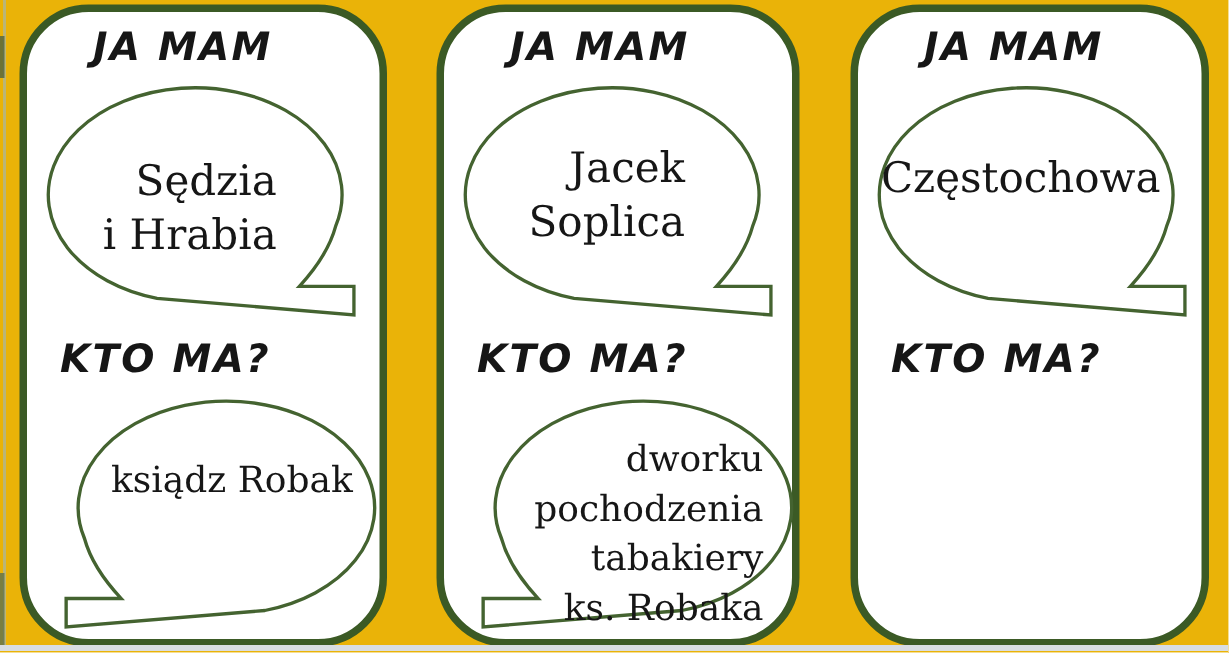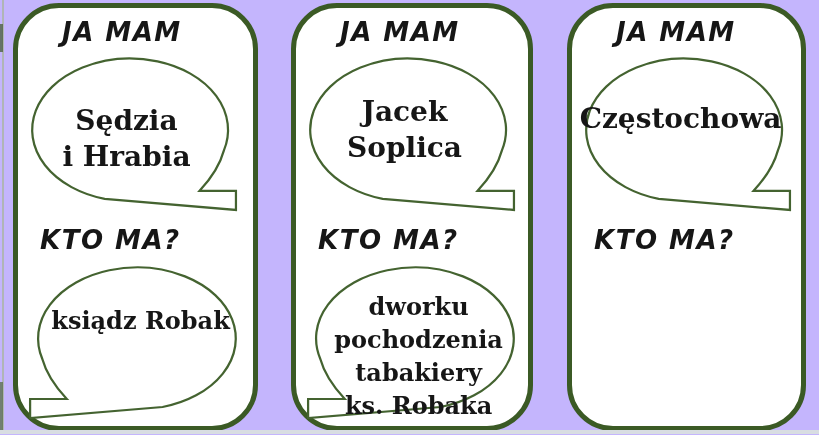"JA MAM" .sheet { background: #c4b5fd -> #eab308 }
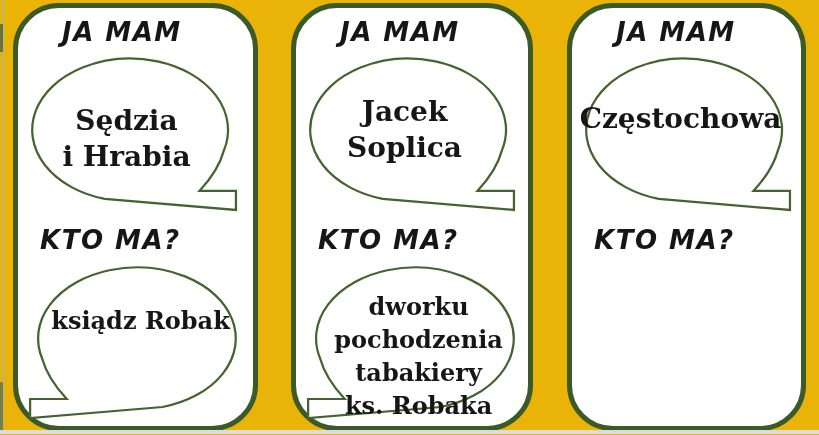"Sędzia" .btxt { font-weight: 700 -> 400; text-align: center -> right }
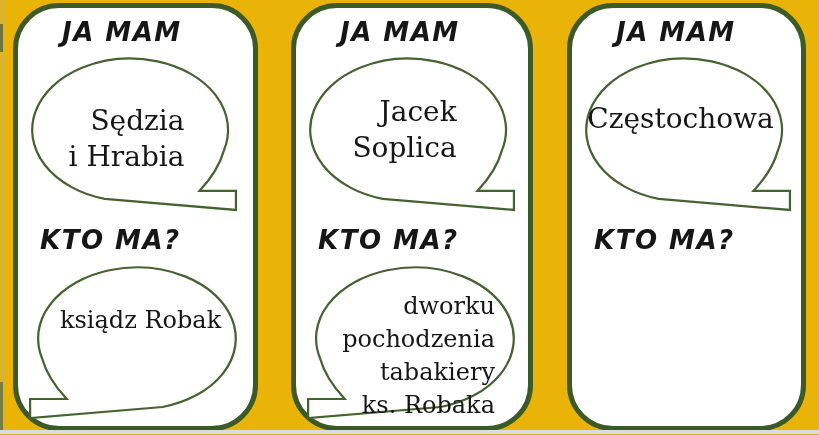"ksiądz Robak" .bubble-bottom { left: 7px -> 21px }
